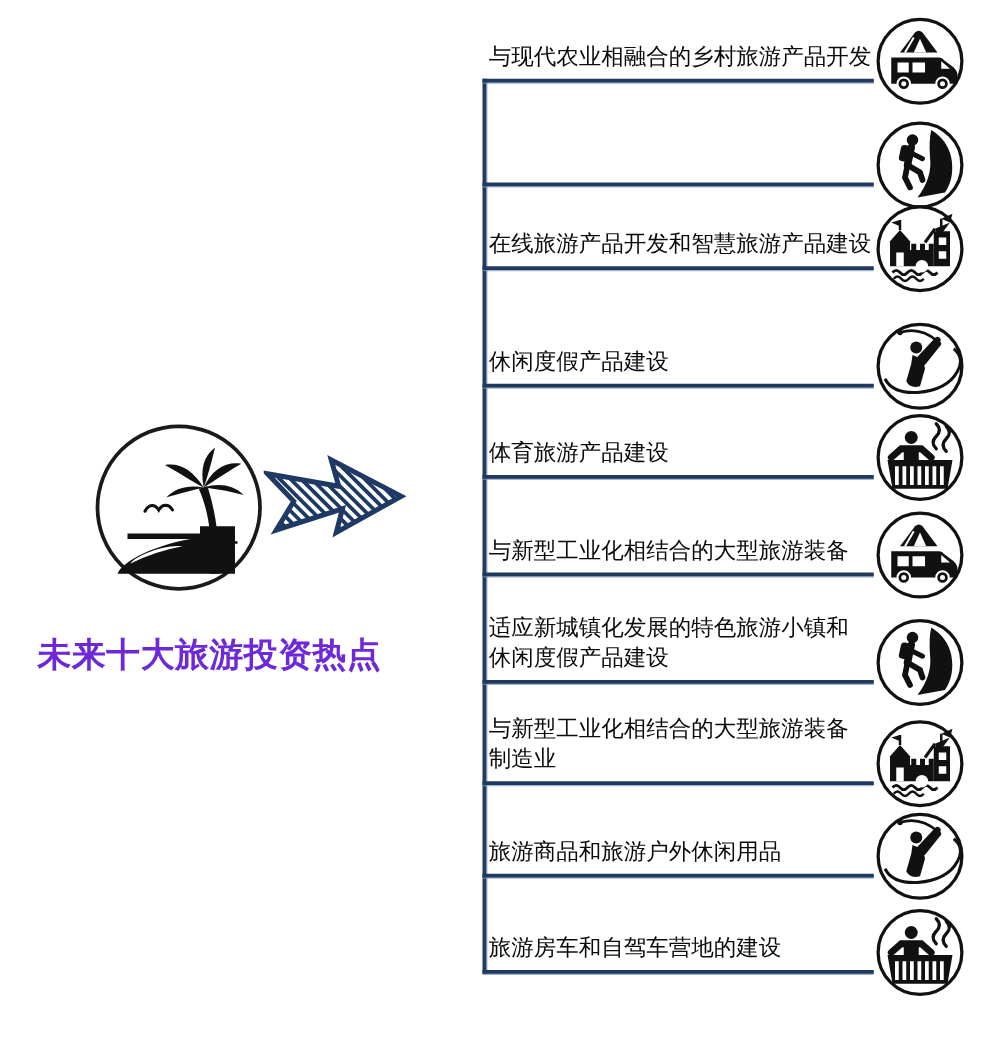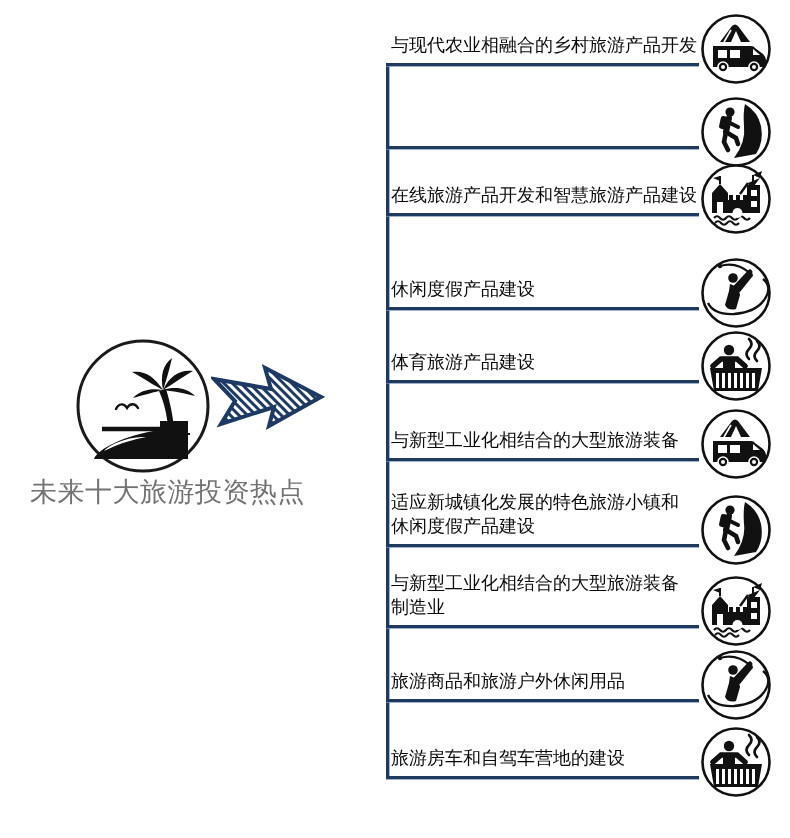"未来十大旅游投资热点" .diagram-title { color: #737373 -> #6d28d9; font-weight: 400 -> 700; top: 474px -> 506px }
